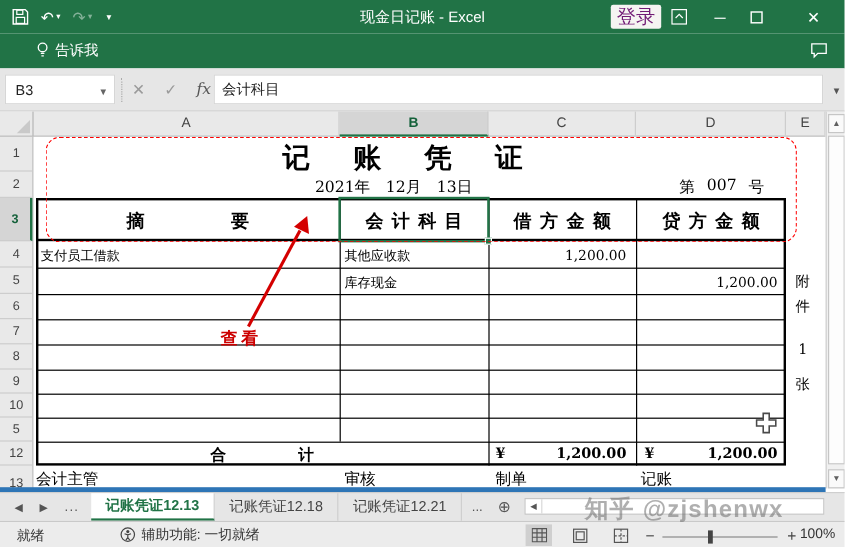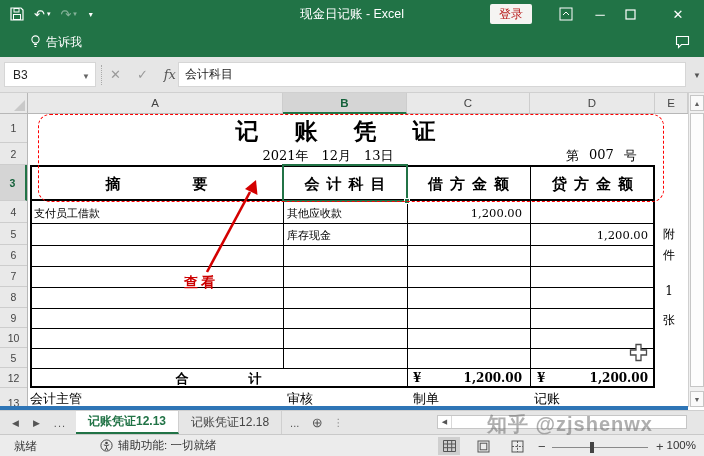"登录" .login-btn { color: #b91c1c -> #701a75; font-size: 12px -> 16px; left: 490px -> 509px }
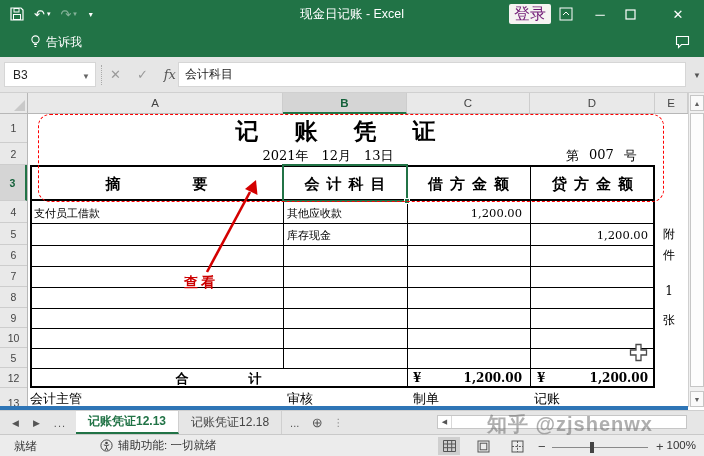"记账凭证12.21" div.stab { html: none -> <div>记账凭证12.21</div> }
